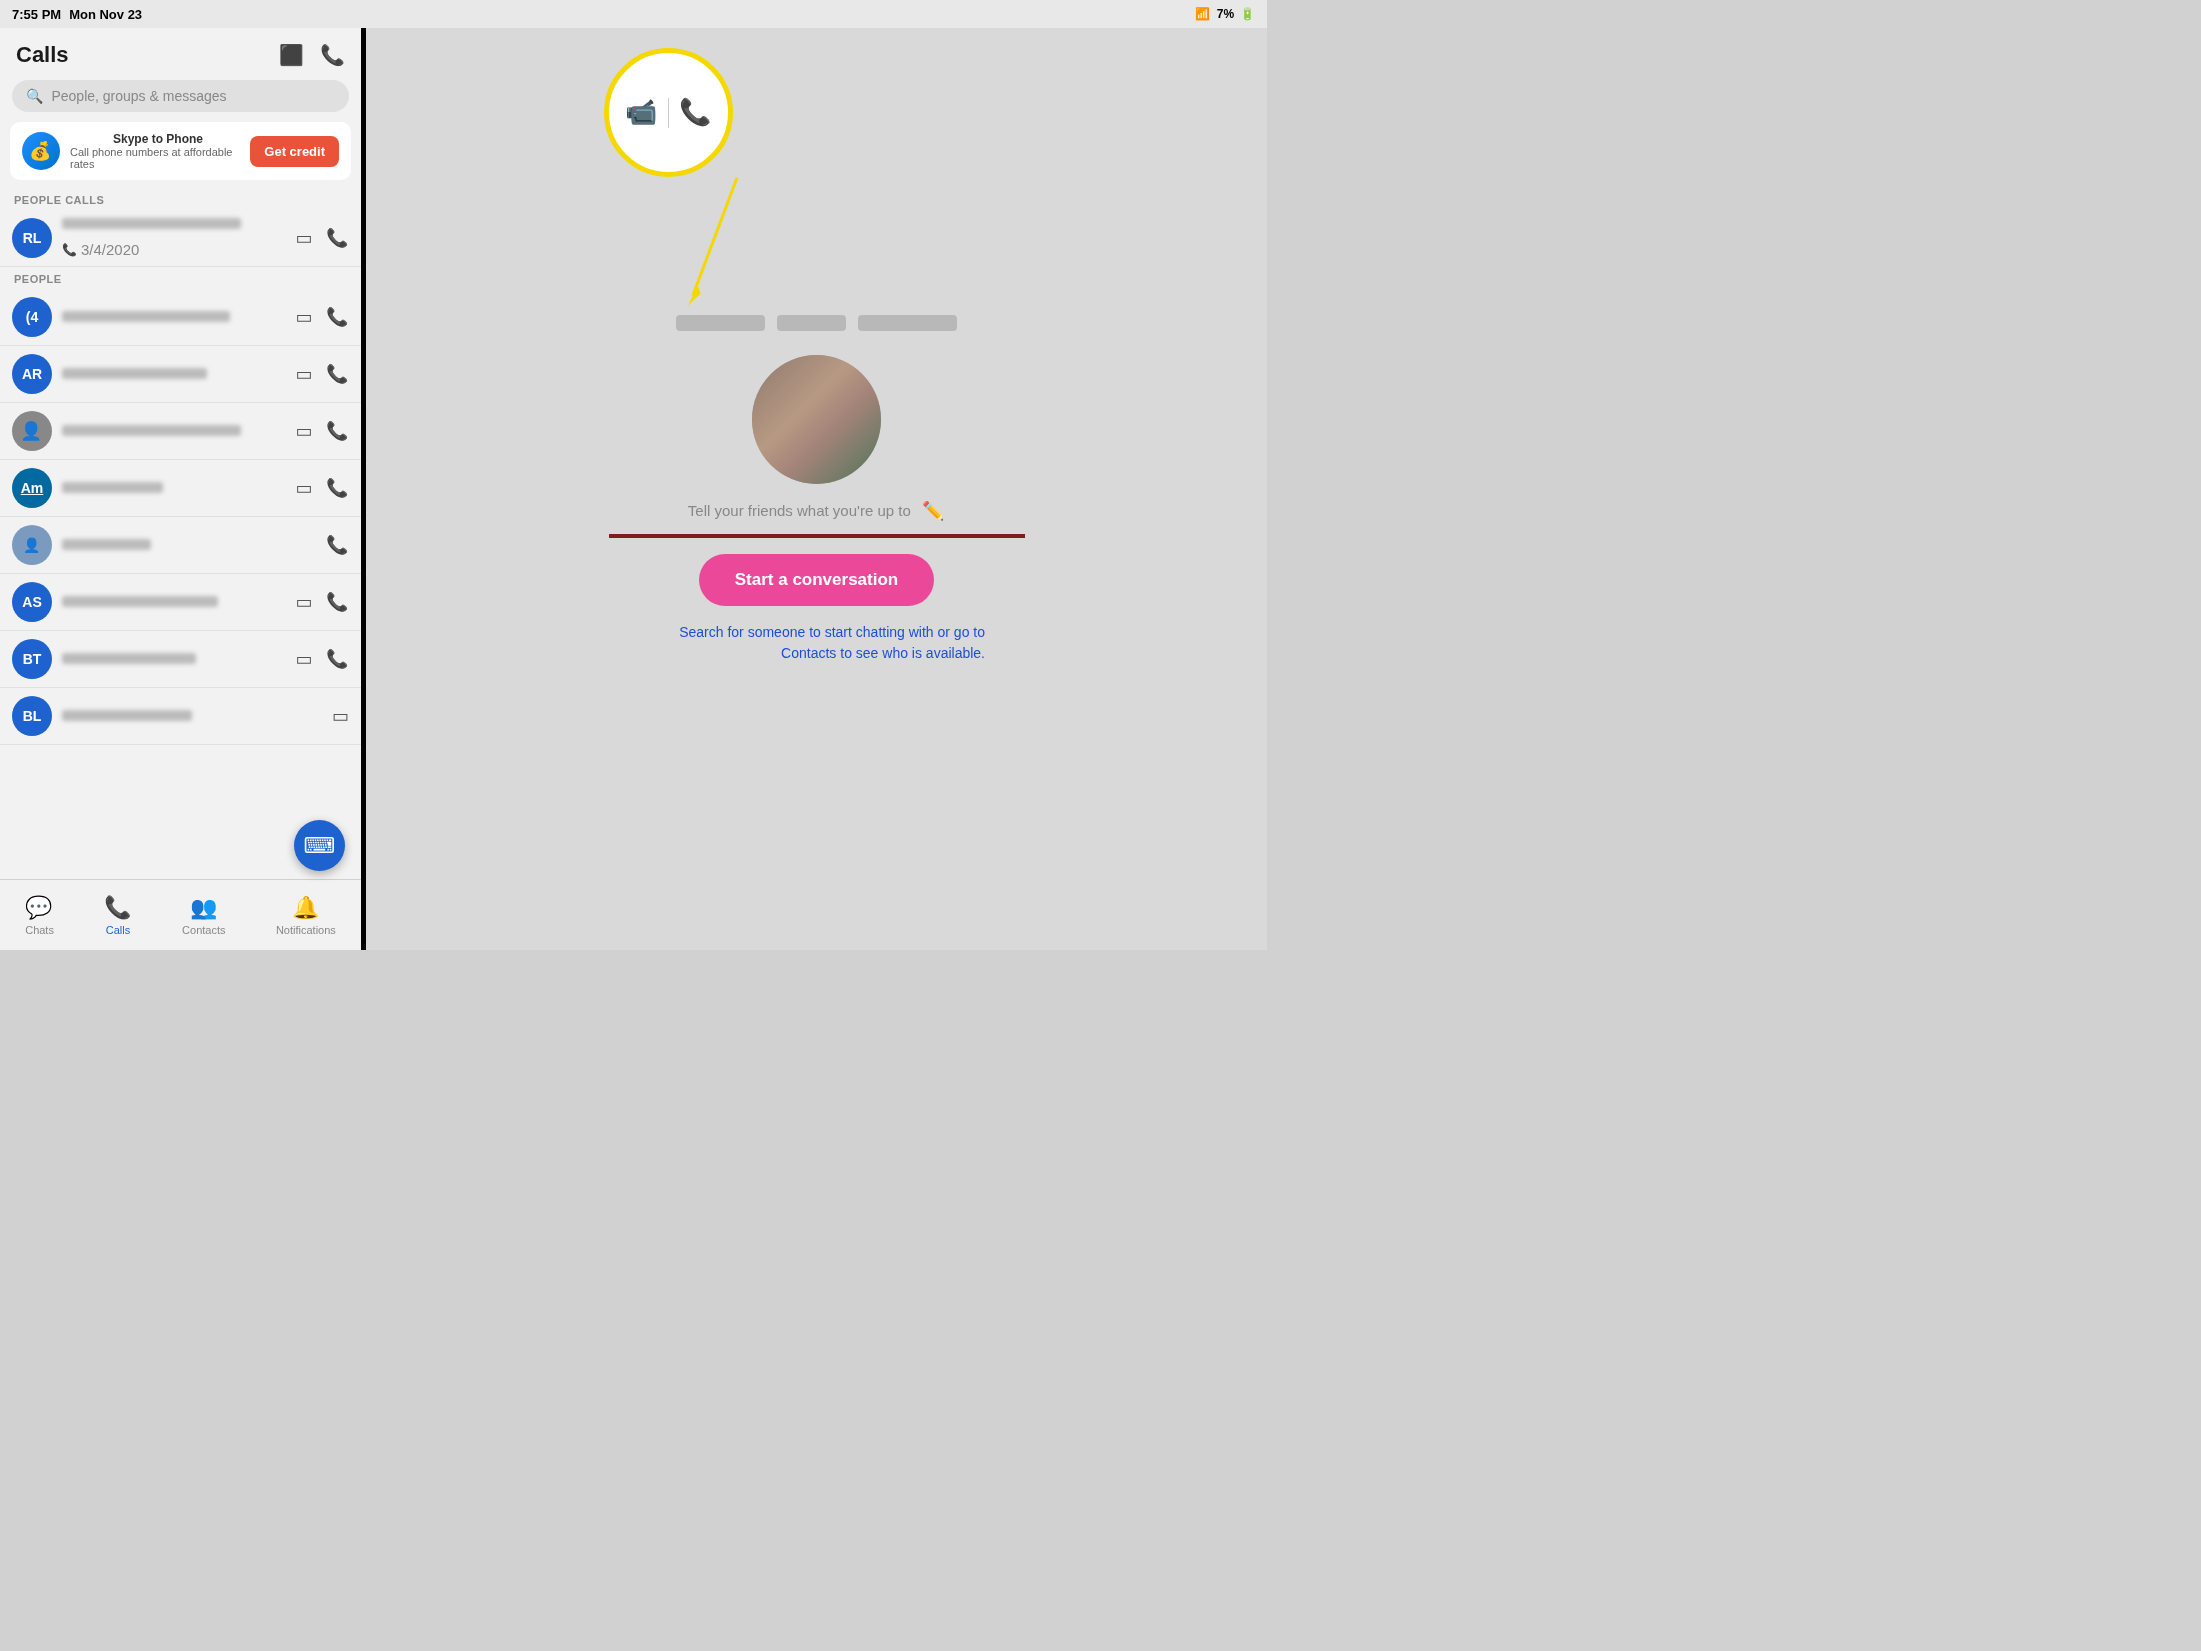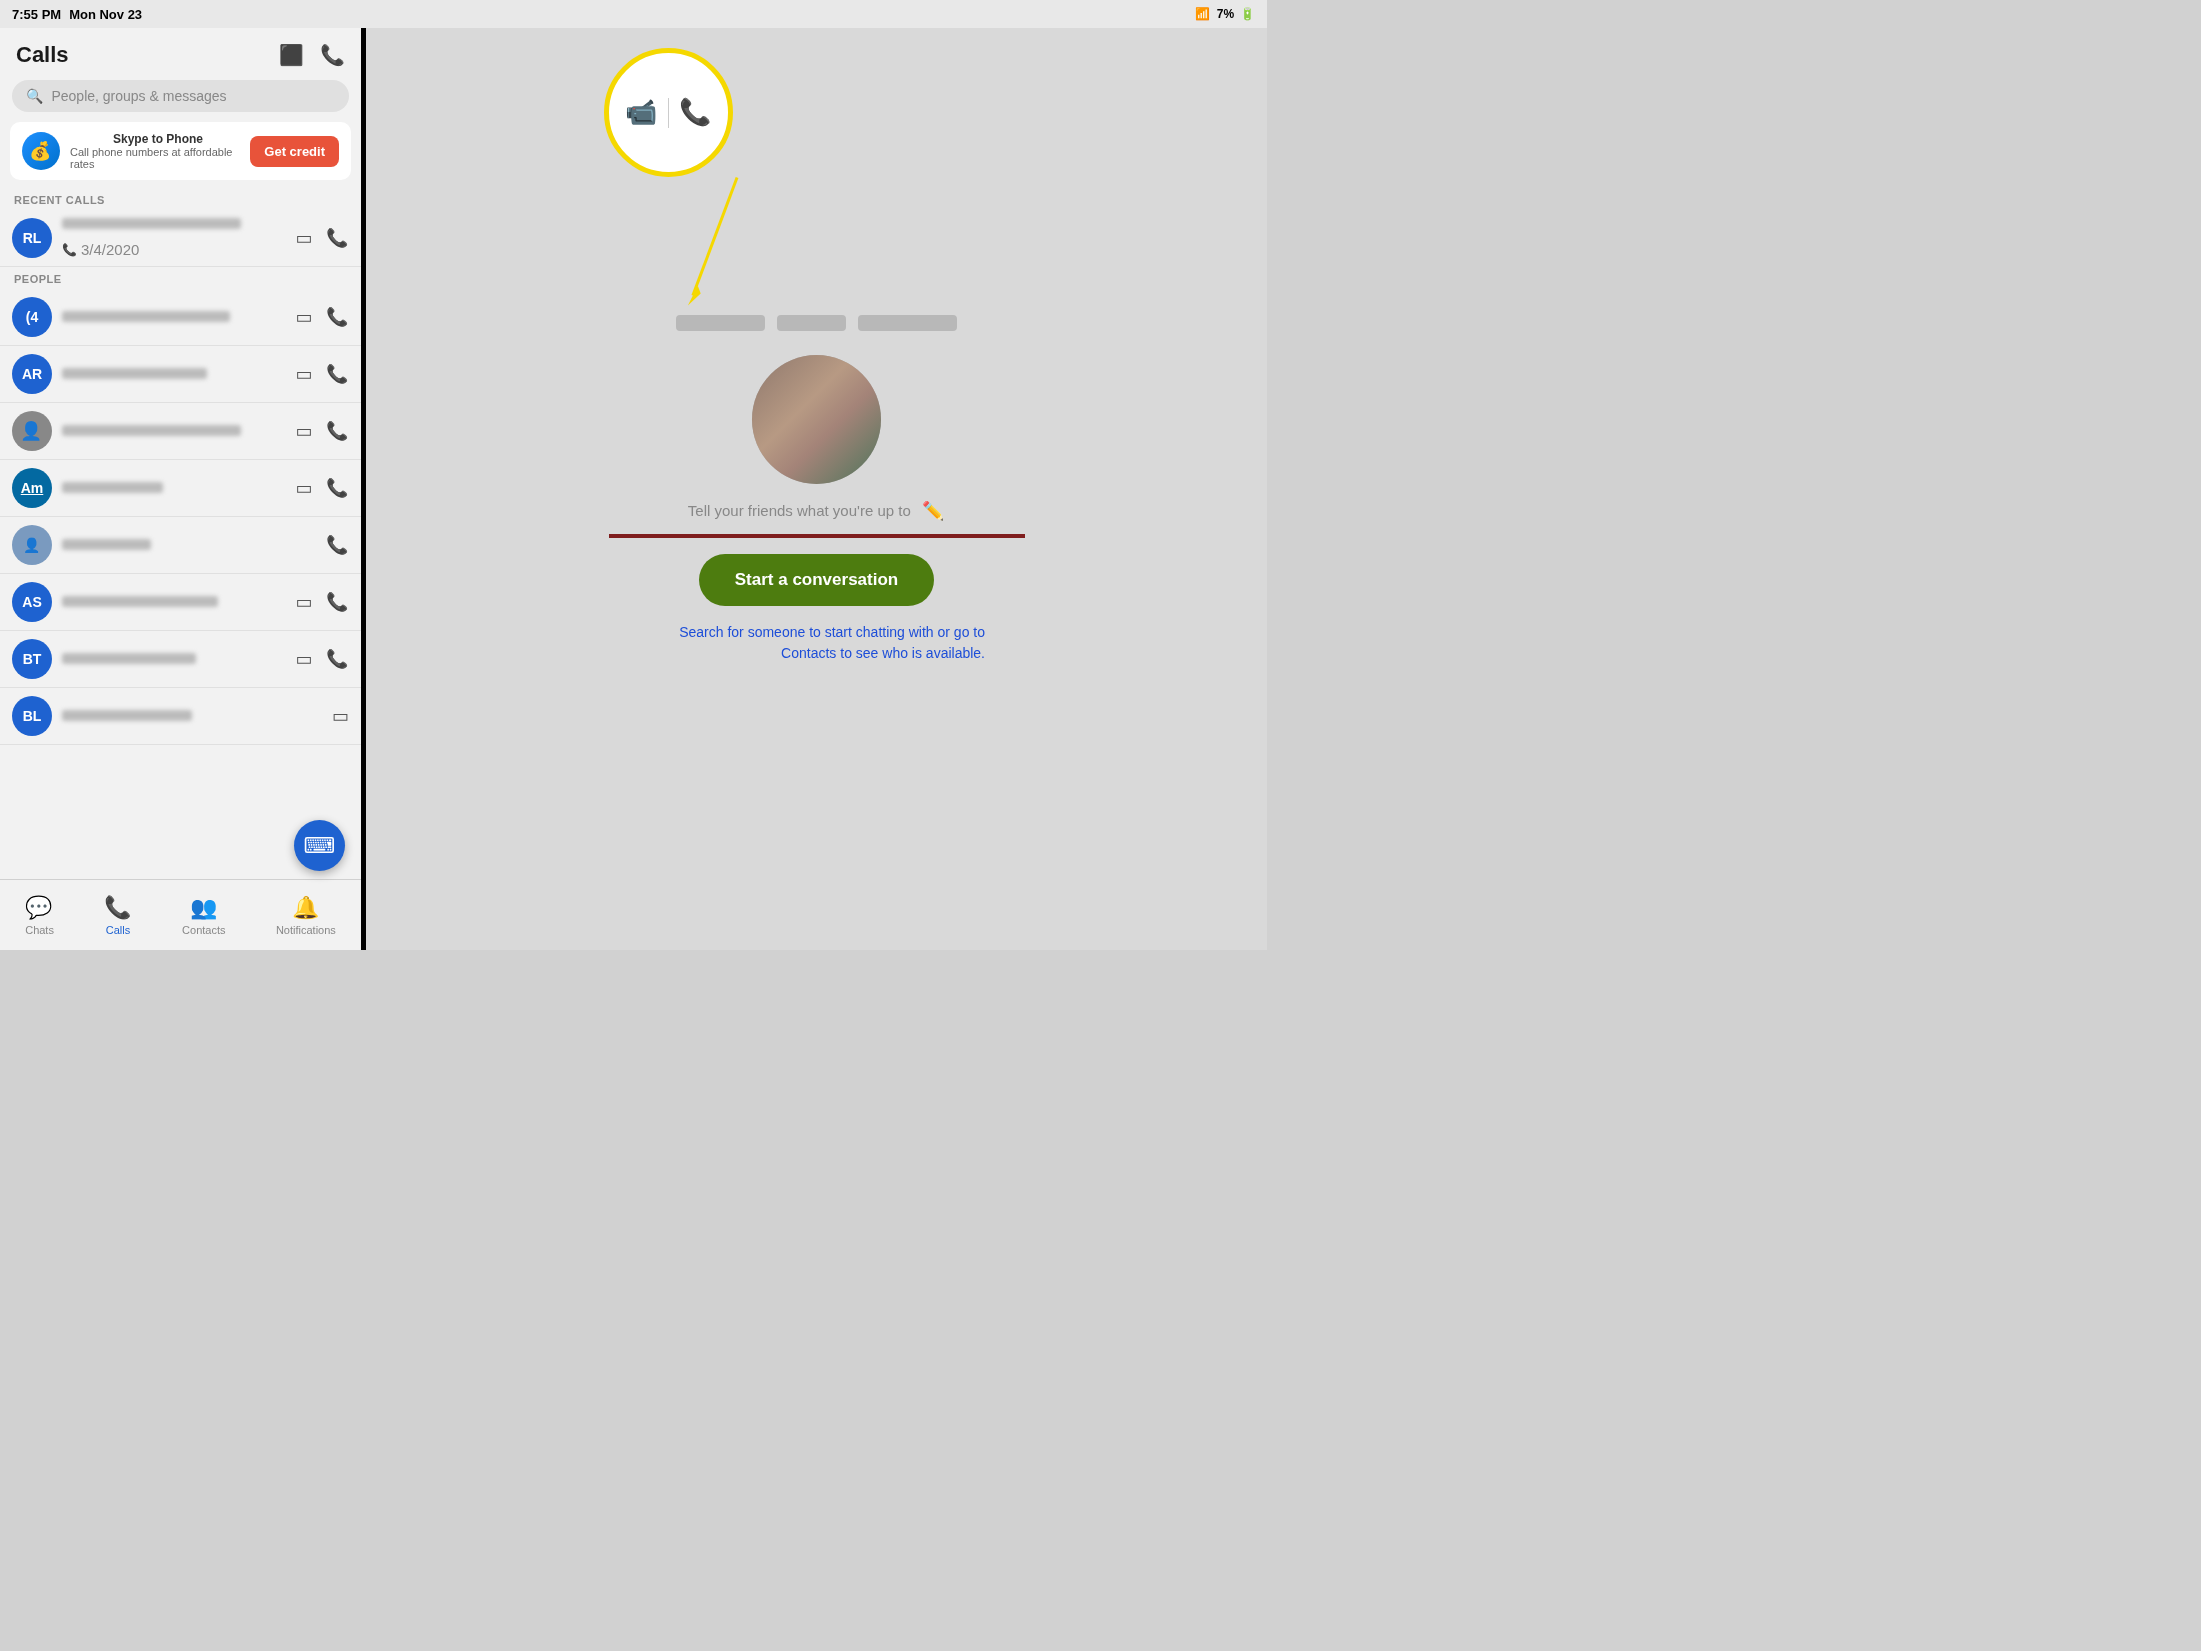"RECENT CALLS" div.section-label { text: RECENT -> PEOPLE }
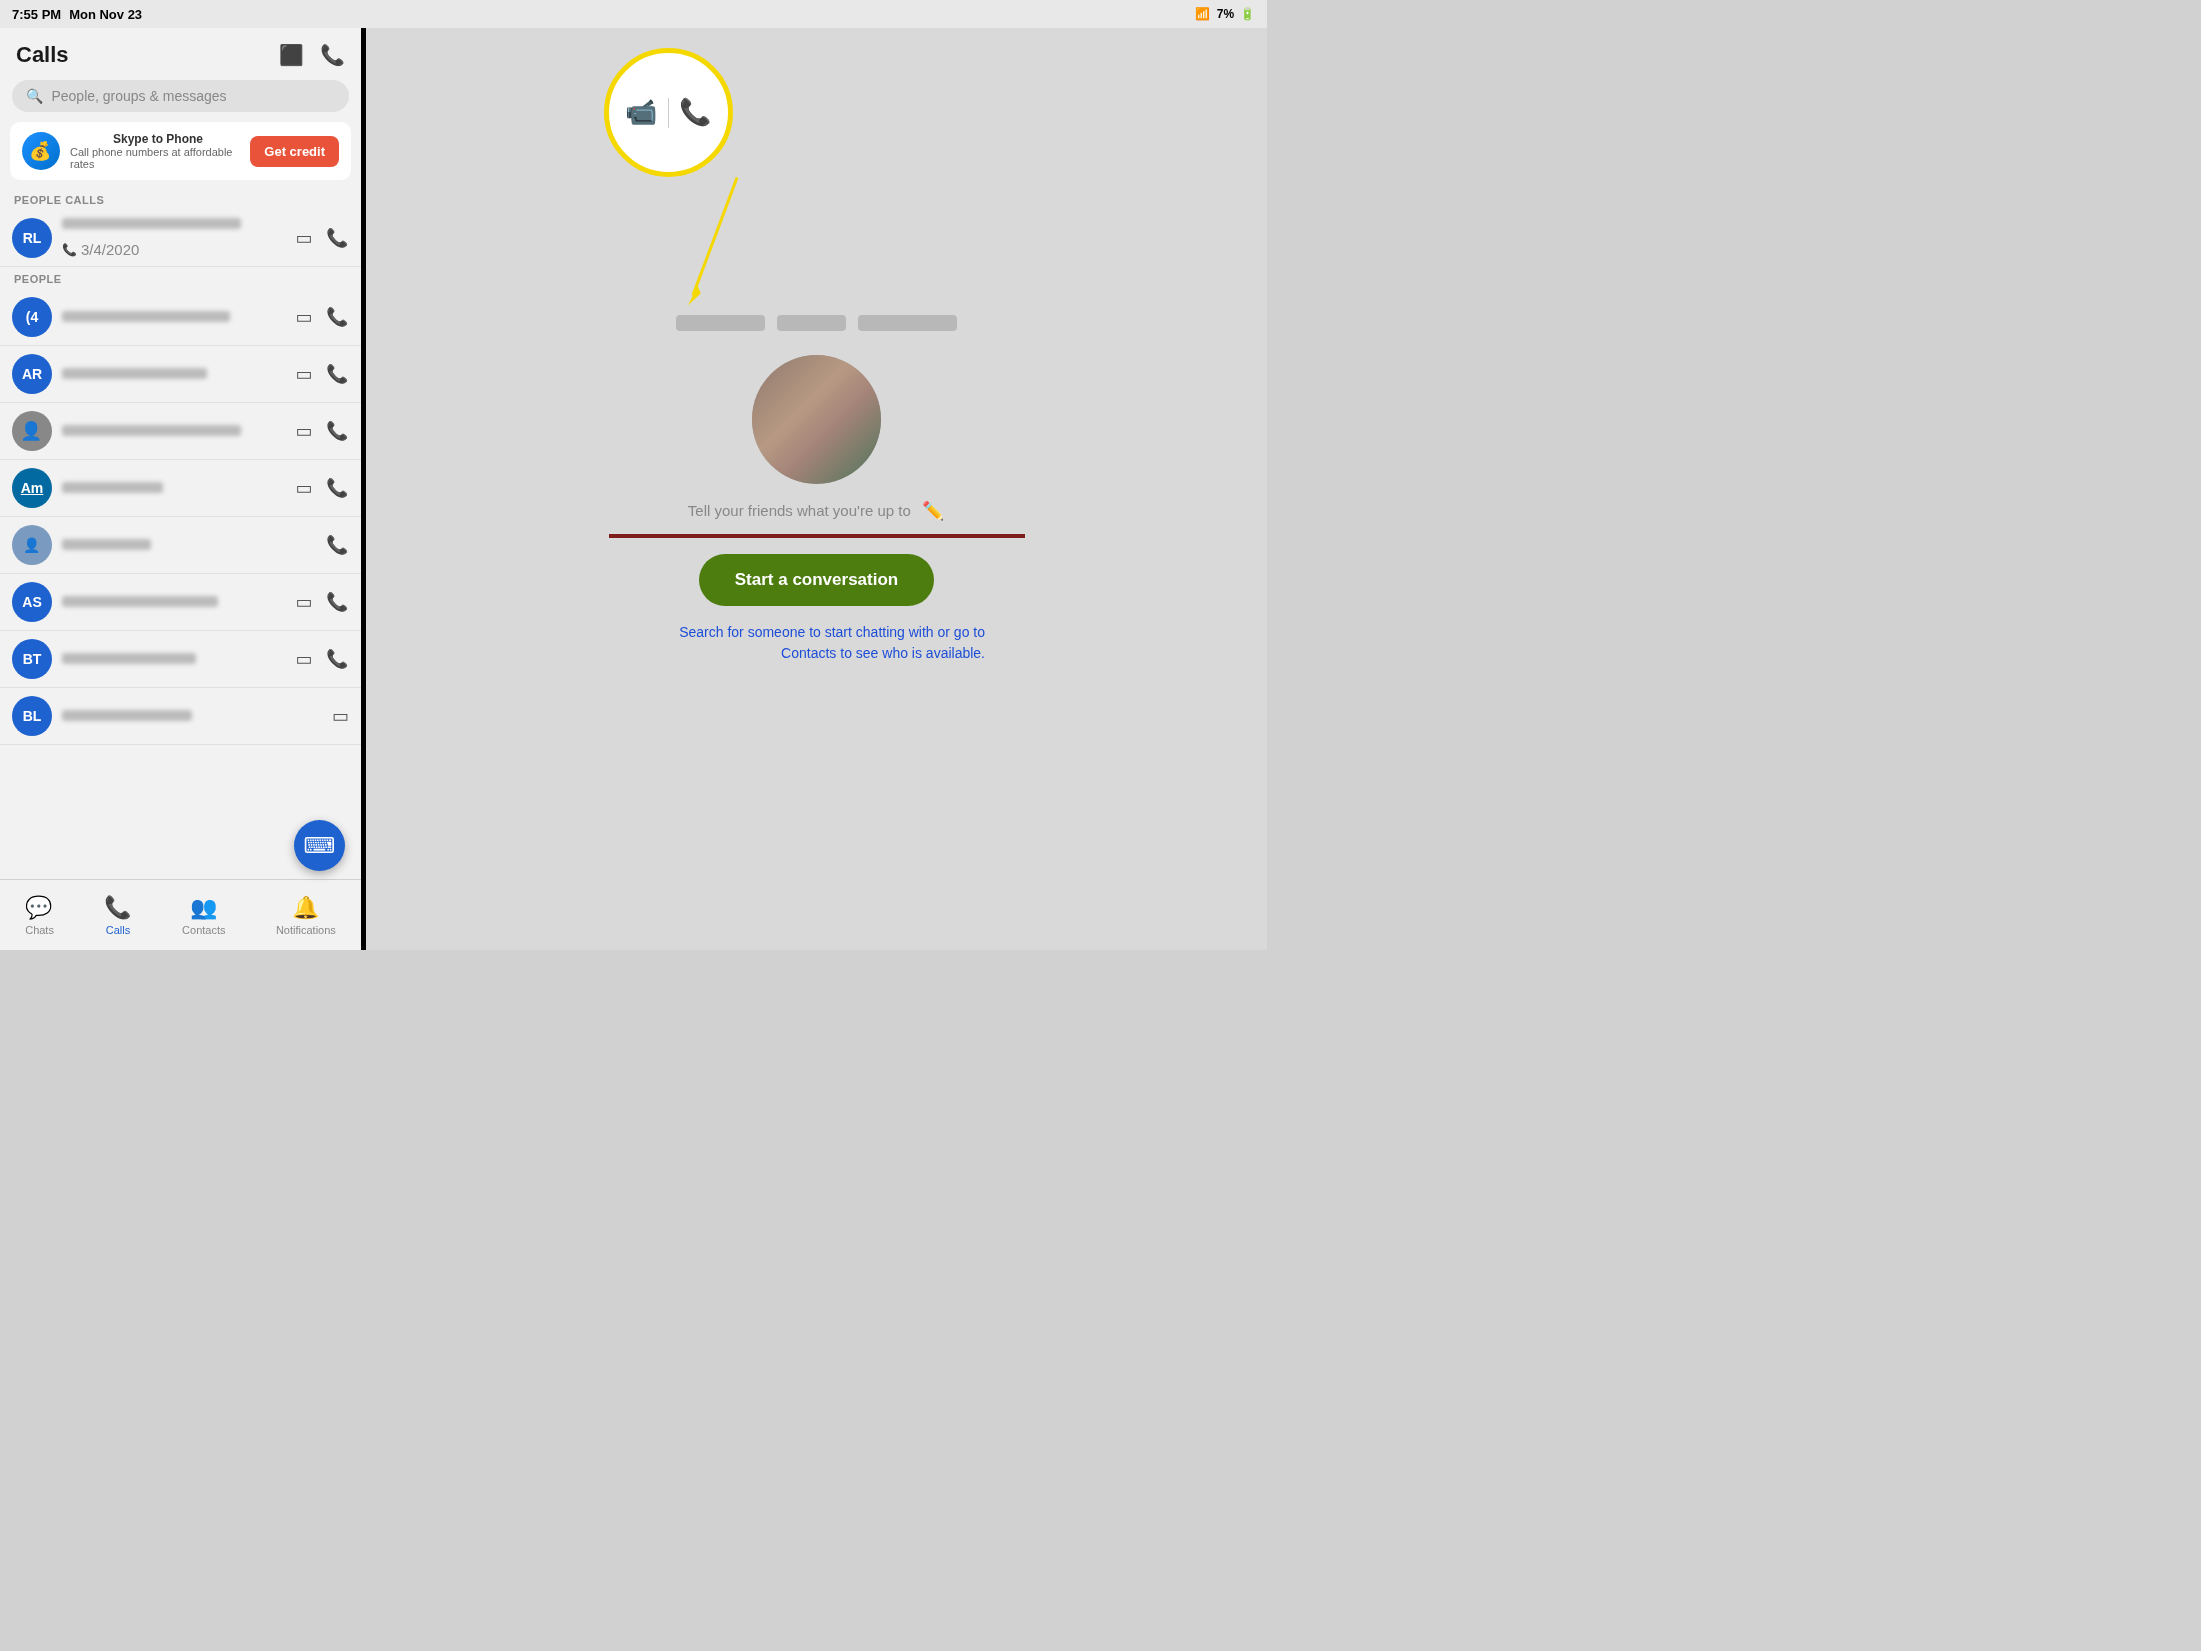"Start a conversation" .start-conv-btn { background: #4d7c0f -> #ec4899 }
